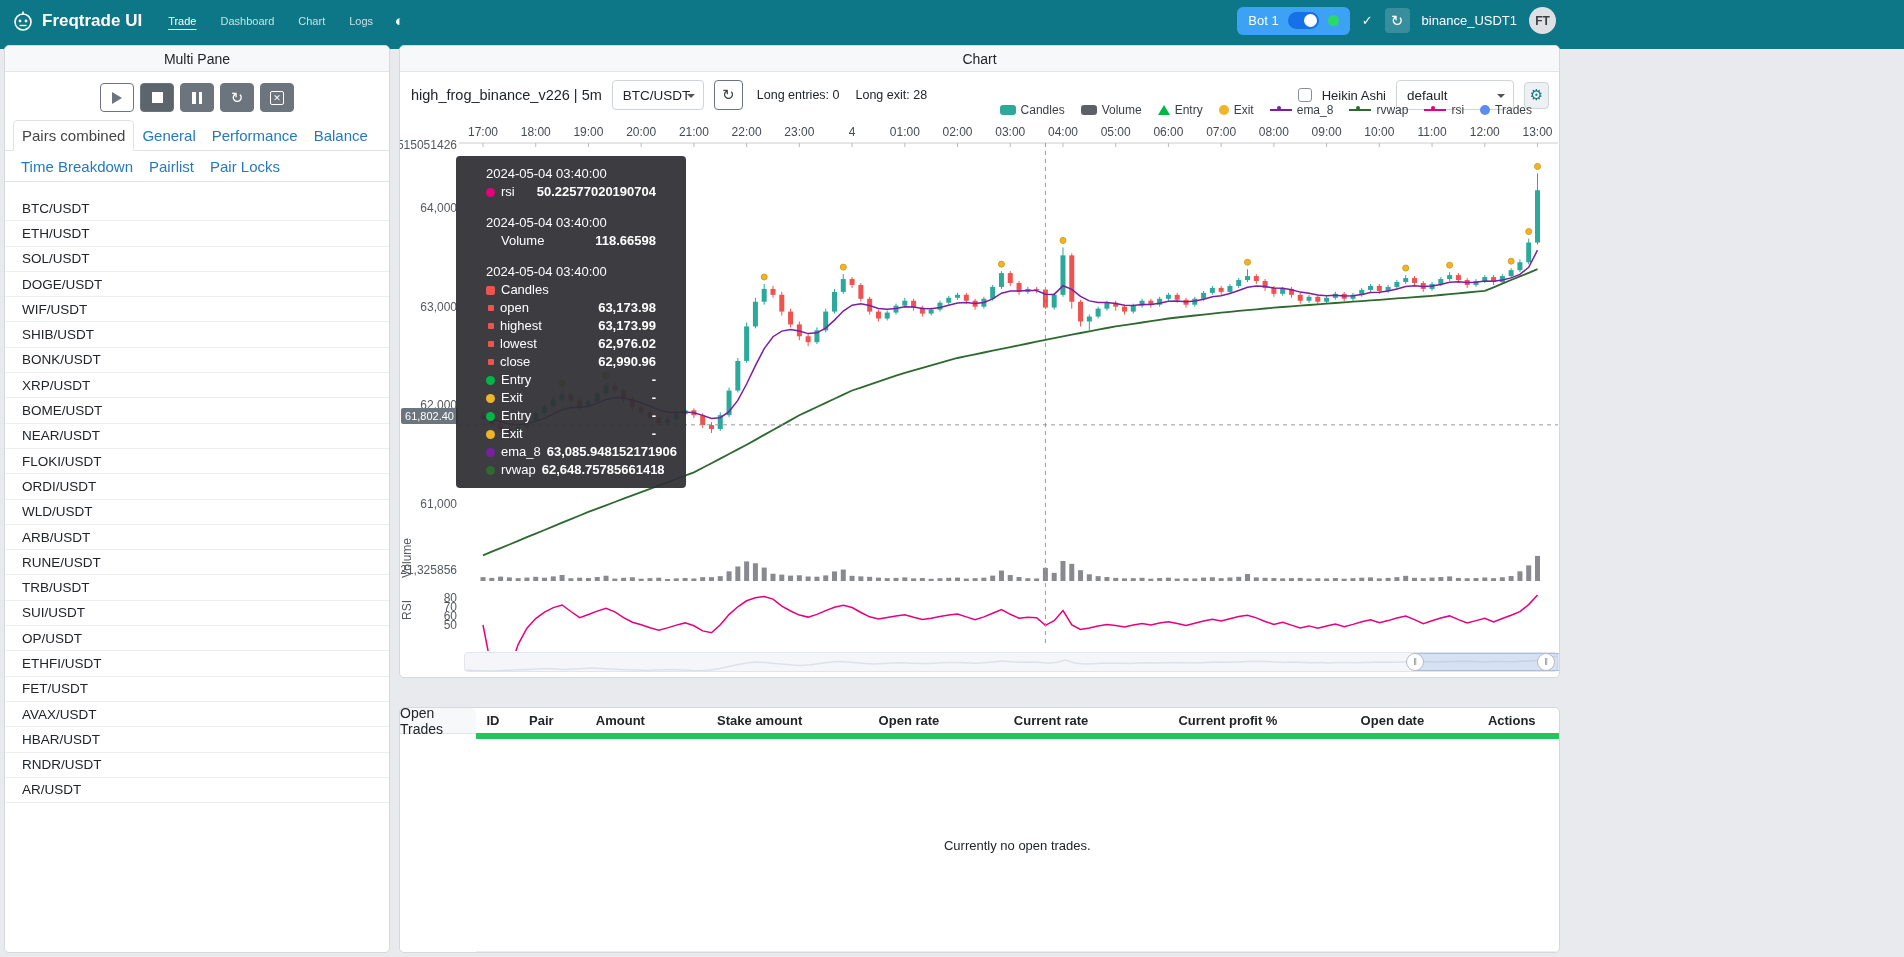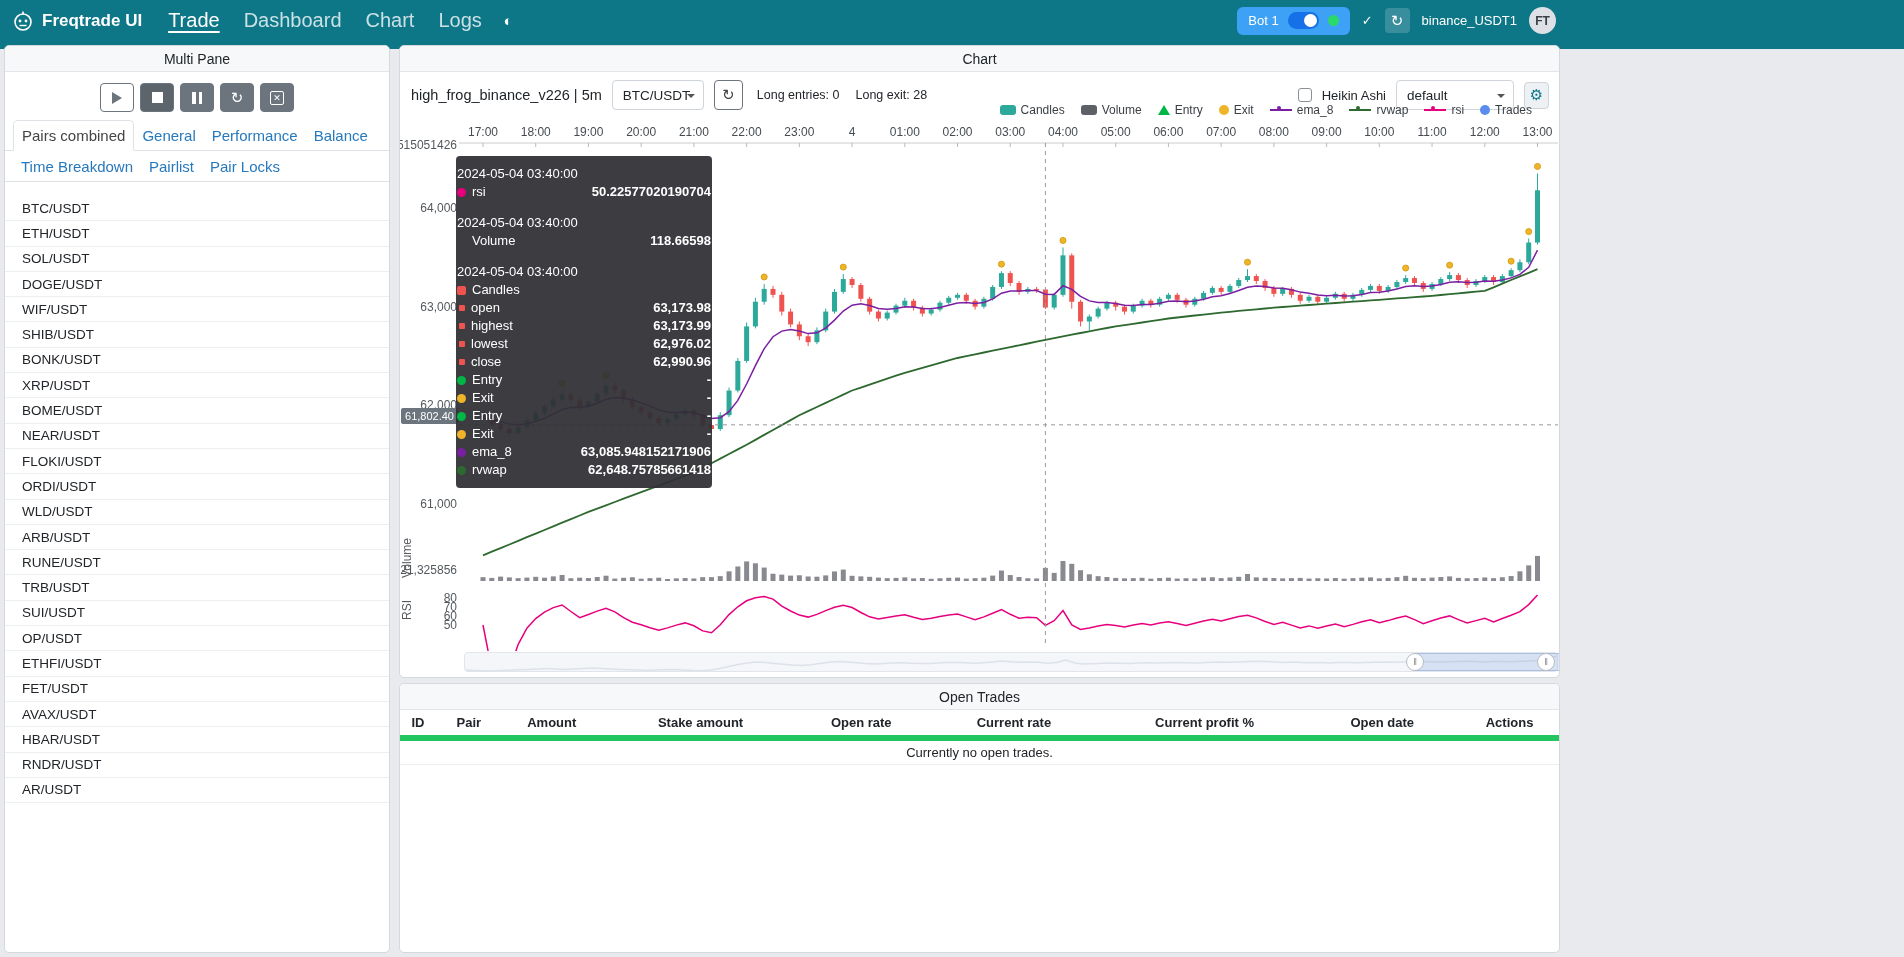"Trade" .nav-link { font-size: 20px -> 11px }
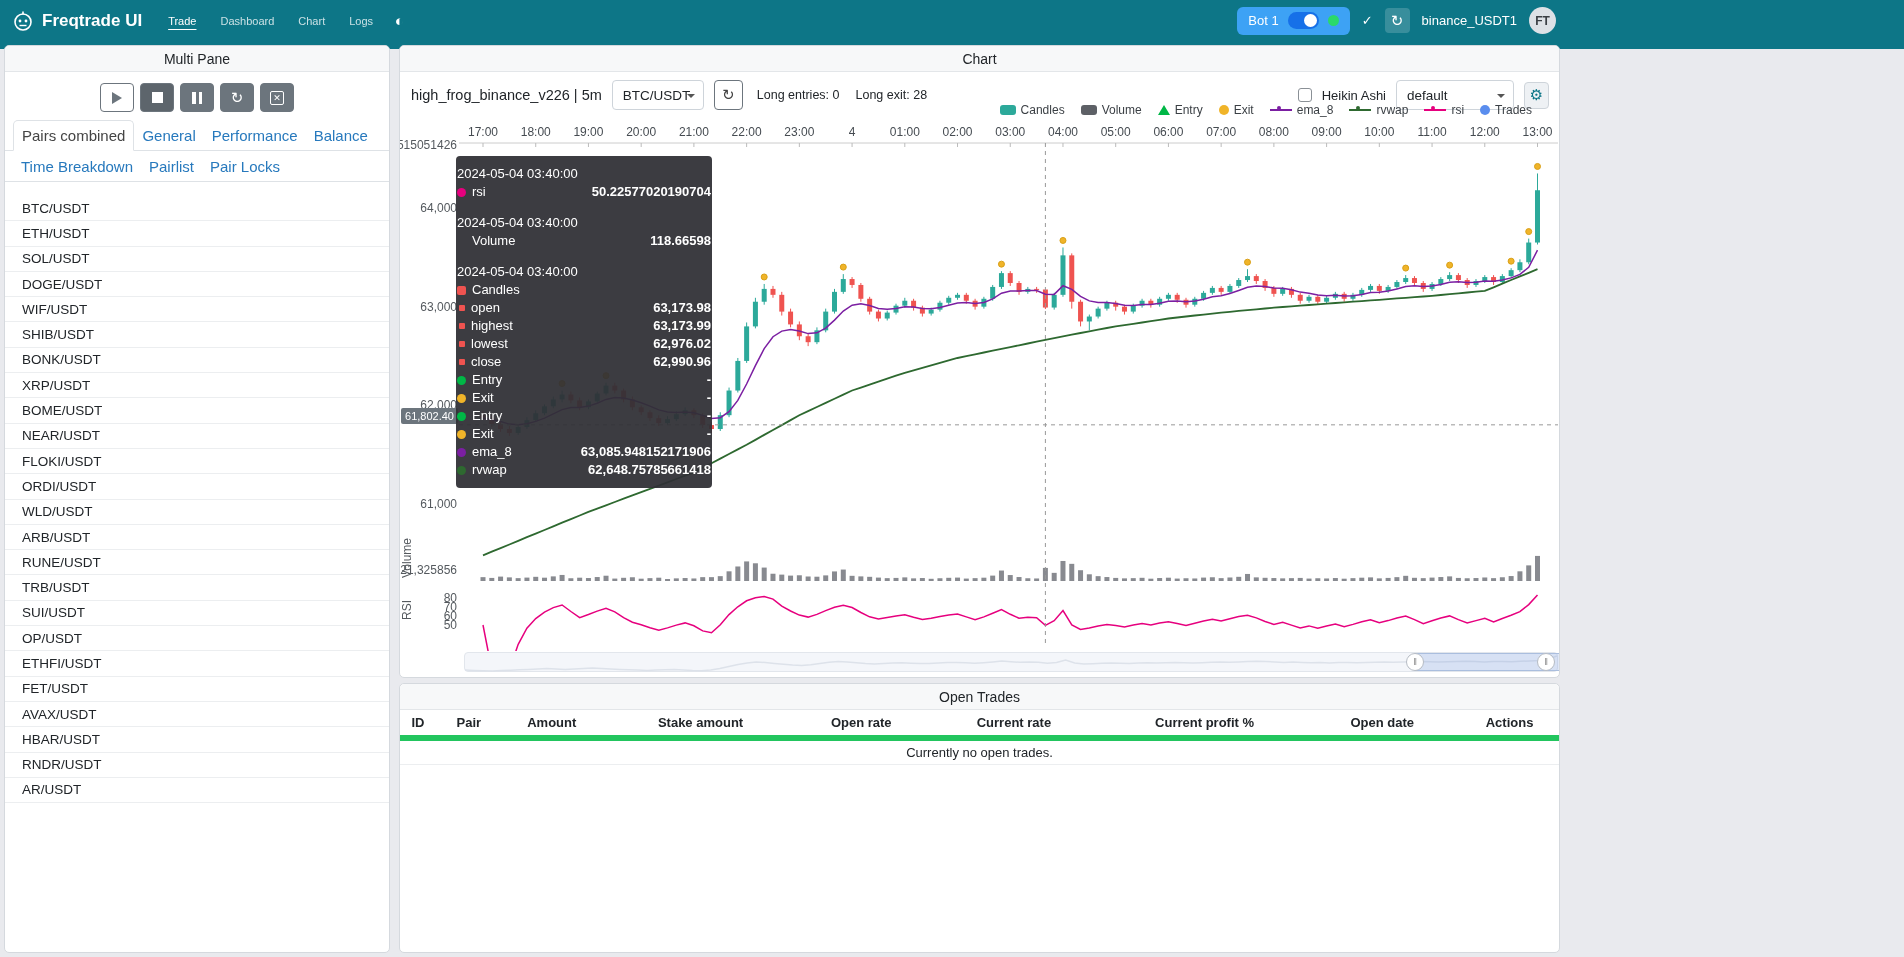"2024-05-04 03:40:00" .tooltip { padding: 9px 1px -> 9px 30px; width: 256px -> 230px }
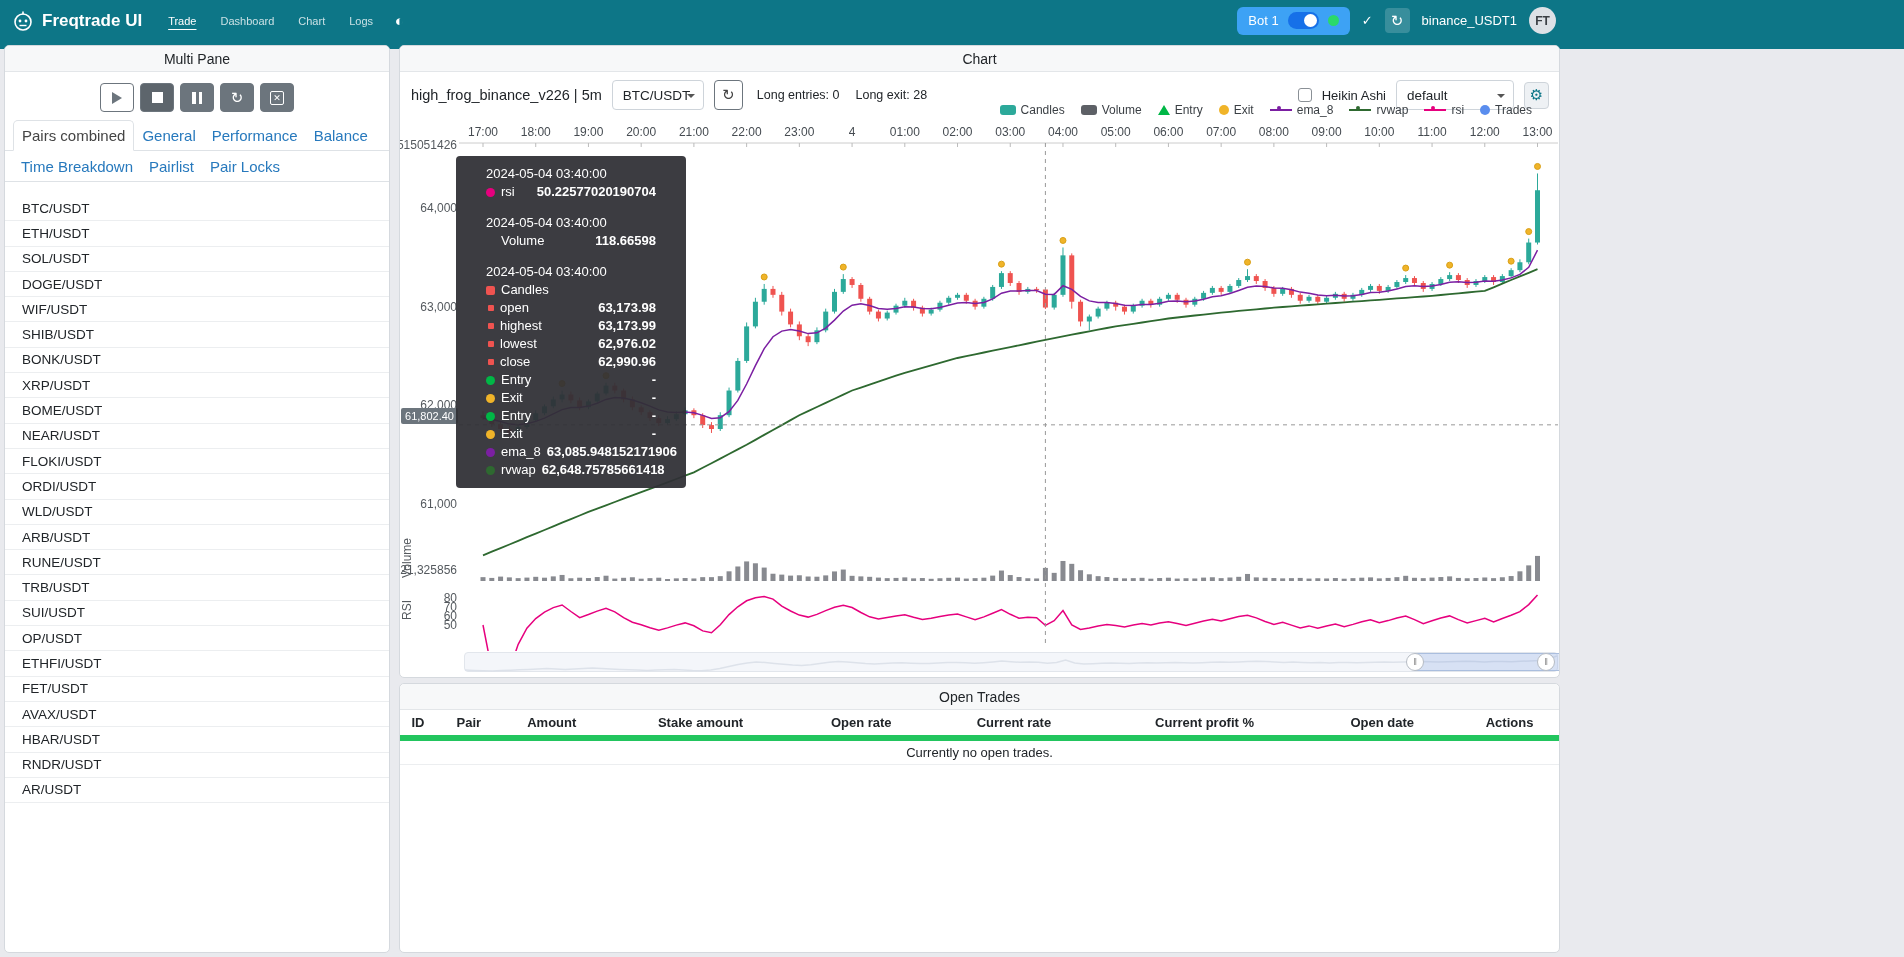"Open Trades" .trades-card { flex-direction: column -> row; margin-top: none -> 24px }
